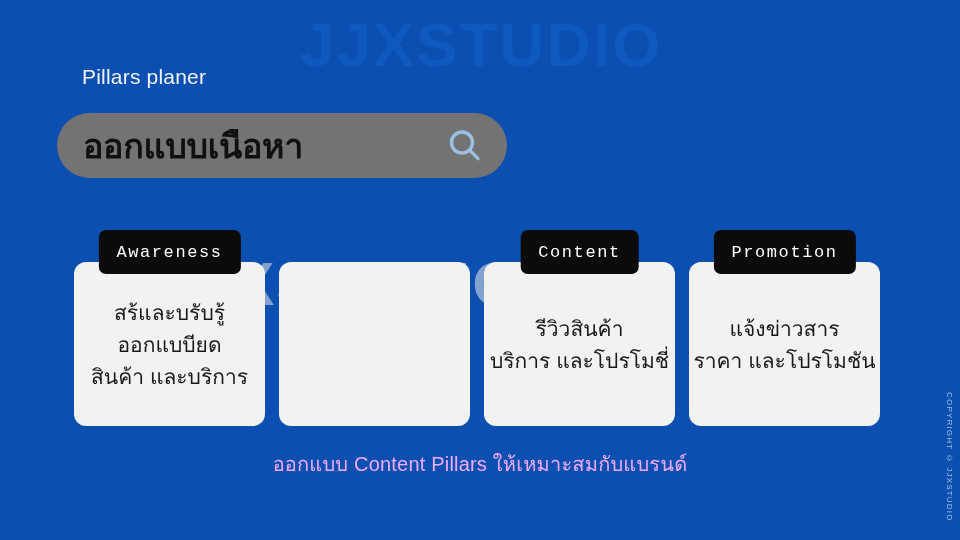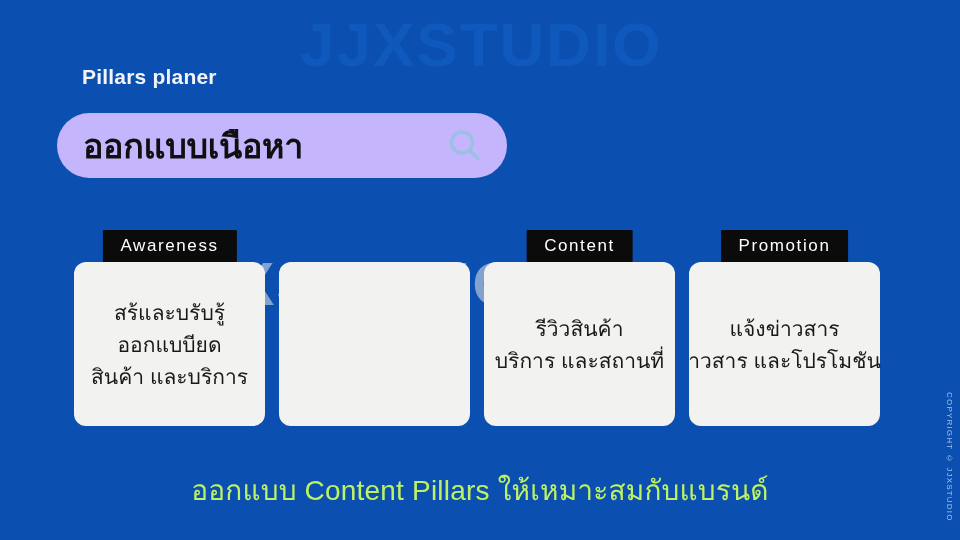"Pillars planer" #page-title { font-weight: bold -> none }
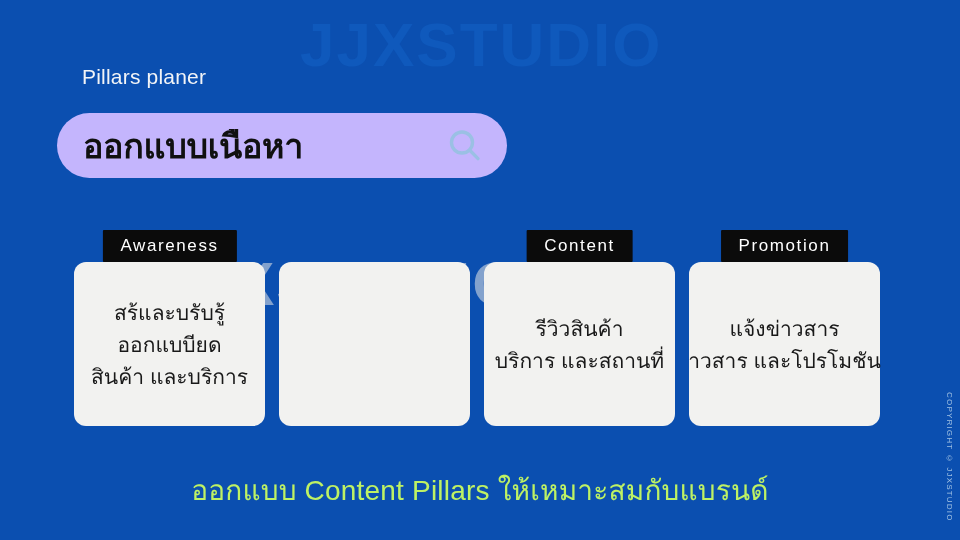"ออกแบบเนื้อหา" #search-bar { background: #c4b5fd -> #737373 }
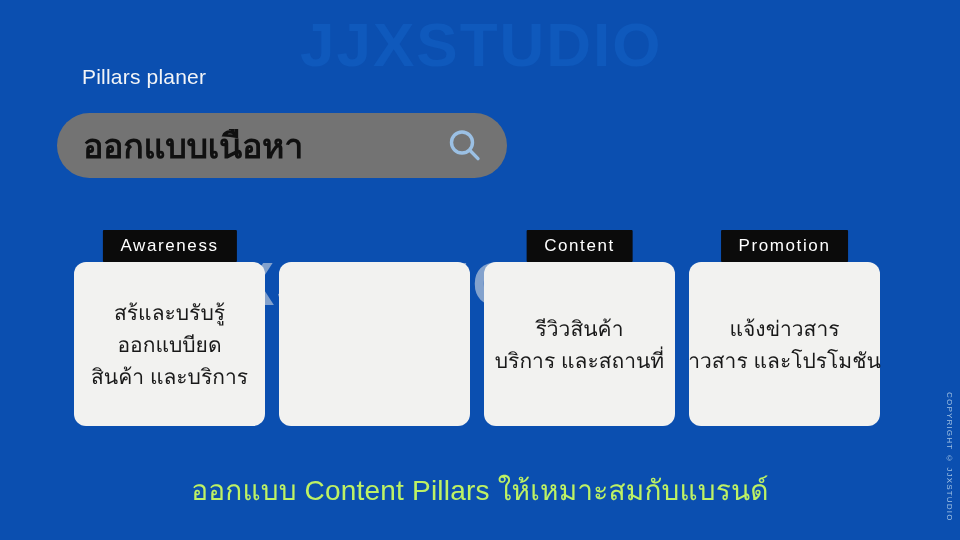"Awareness" .pillar-badge { border-radius: 1px -> 7px; font-family: none -> Liberation Mono, monospace; height: 32px -> 44px }
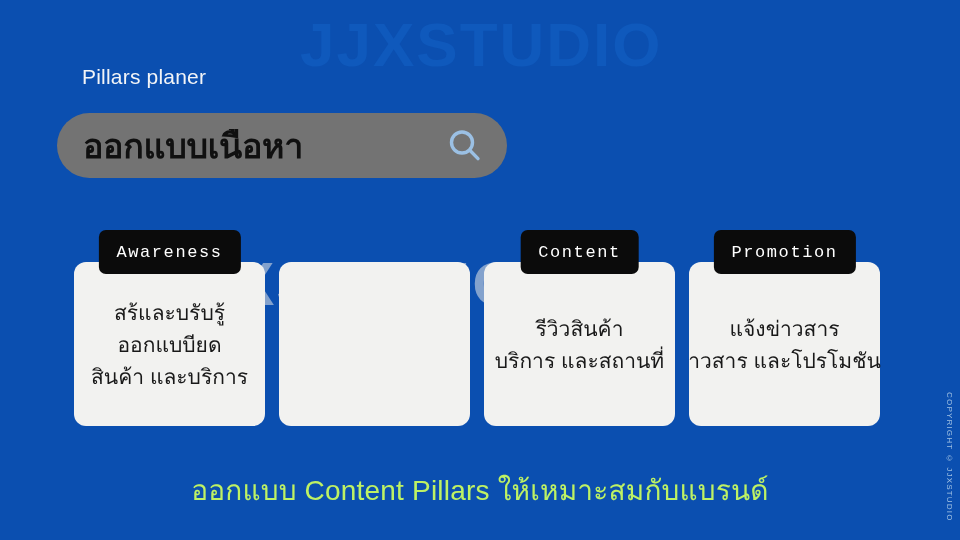"บริการ และสถานที่" div.pillar-line { text: และสถานที่ -> และโปรโมชี่ }
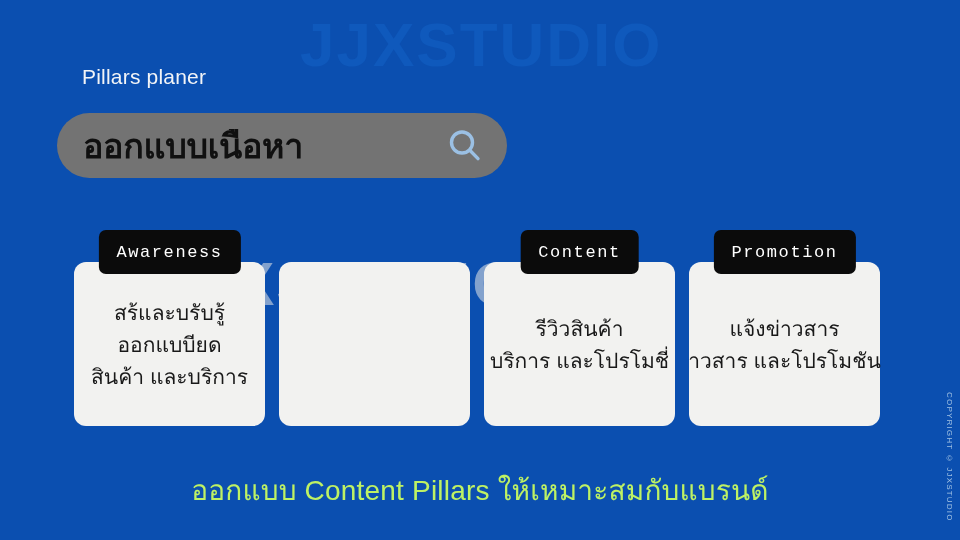"าวสาร และโปรโมชัน" div.pillar-line { text: าวสาร -> ราคา }
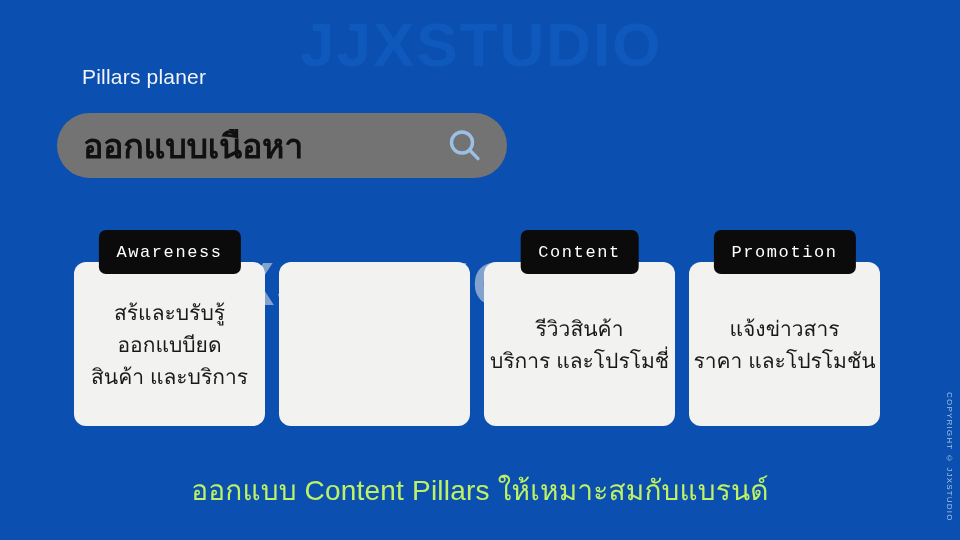"ออกแบบ Content Pillars" #caption { color: #bef264 -> #f0abfc; font-size: 28px -> 20px; margin-top: 20px -> none }
